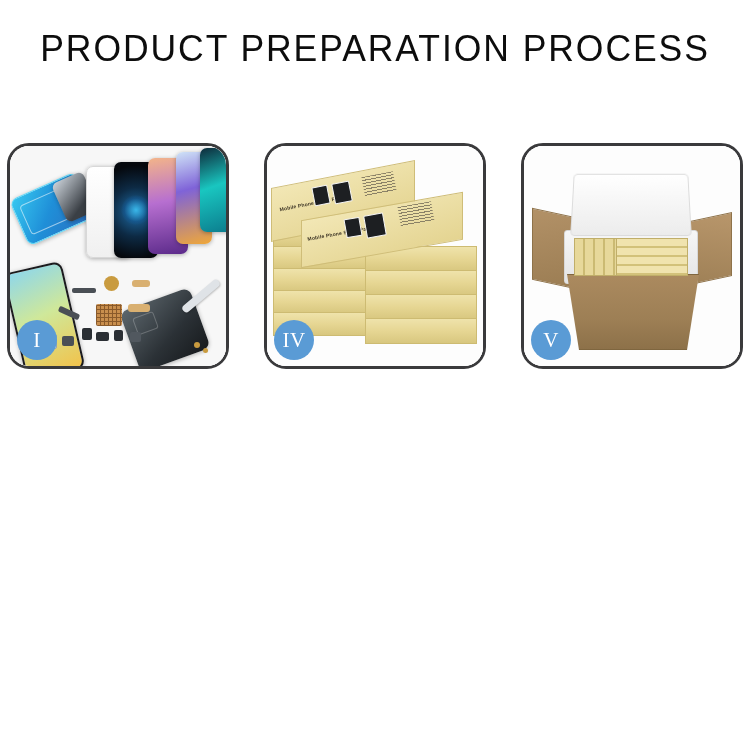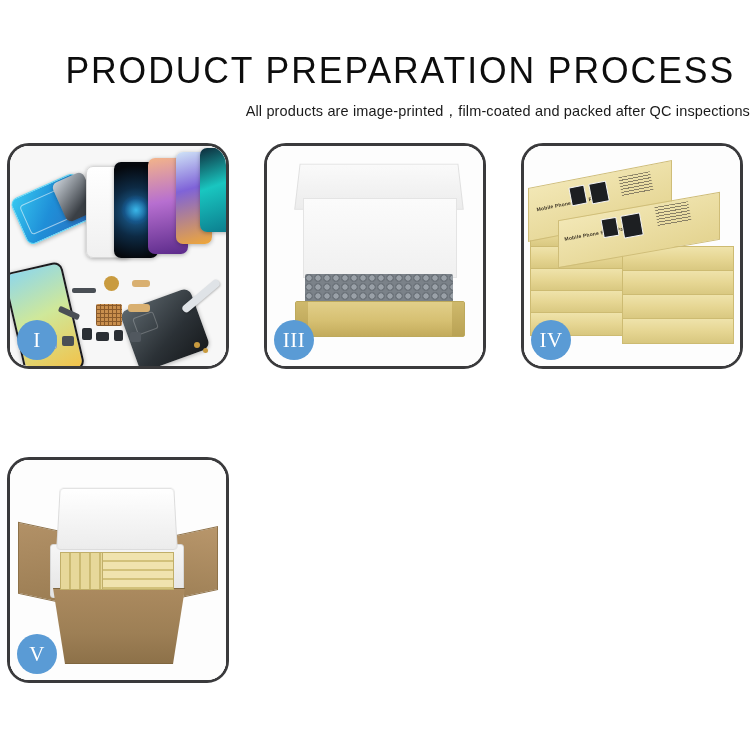"PRODUCT PREPARATION PROCESS" .header { padding-top: 52px -> 30px; text-align: right -> center }
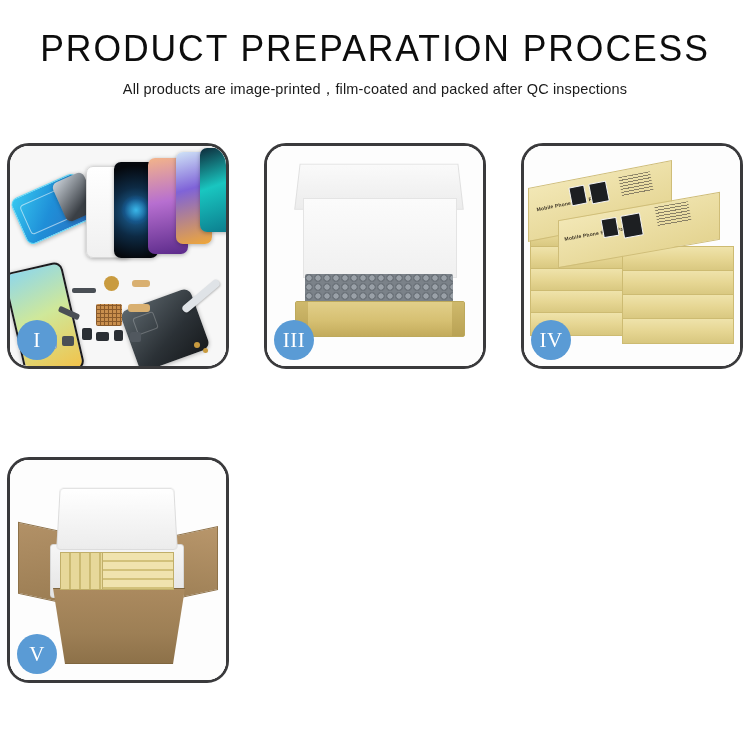"All products are" div.page-subtitle { html: <div>All products are image-printed，film-coated and packed after QC inspections</div> -> none }
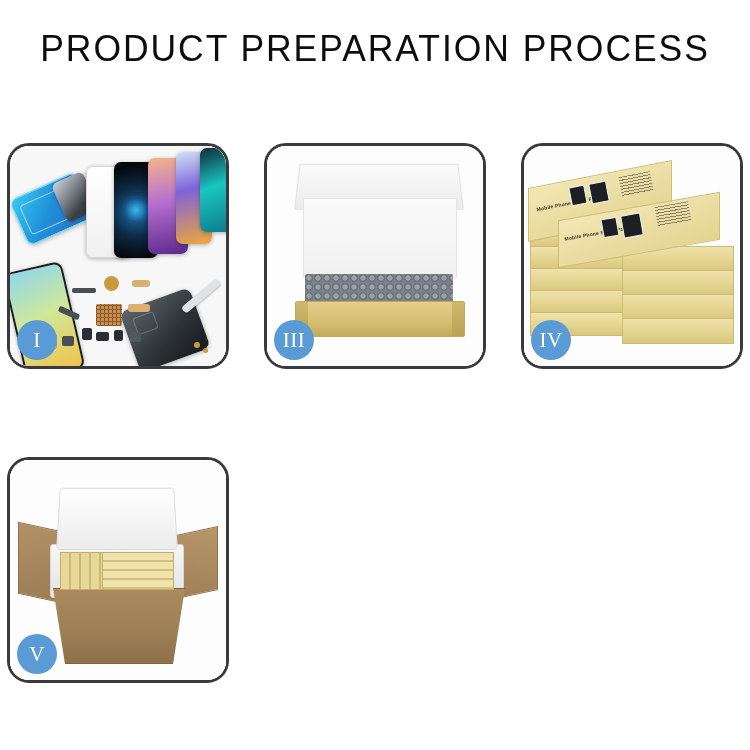"III" div.panel { html: <div> <div> <div> <div></div> <div></div> <div></div> <div></div> </div> </div> <div>III</div> </div> -> none }
